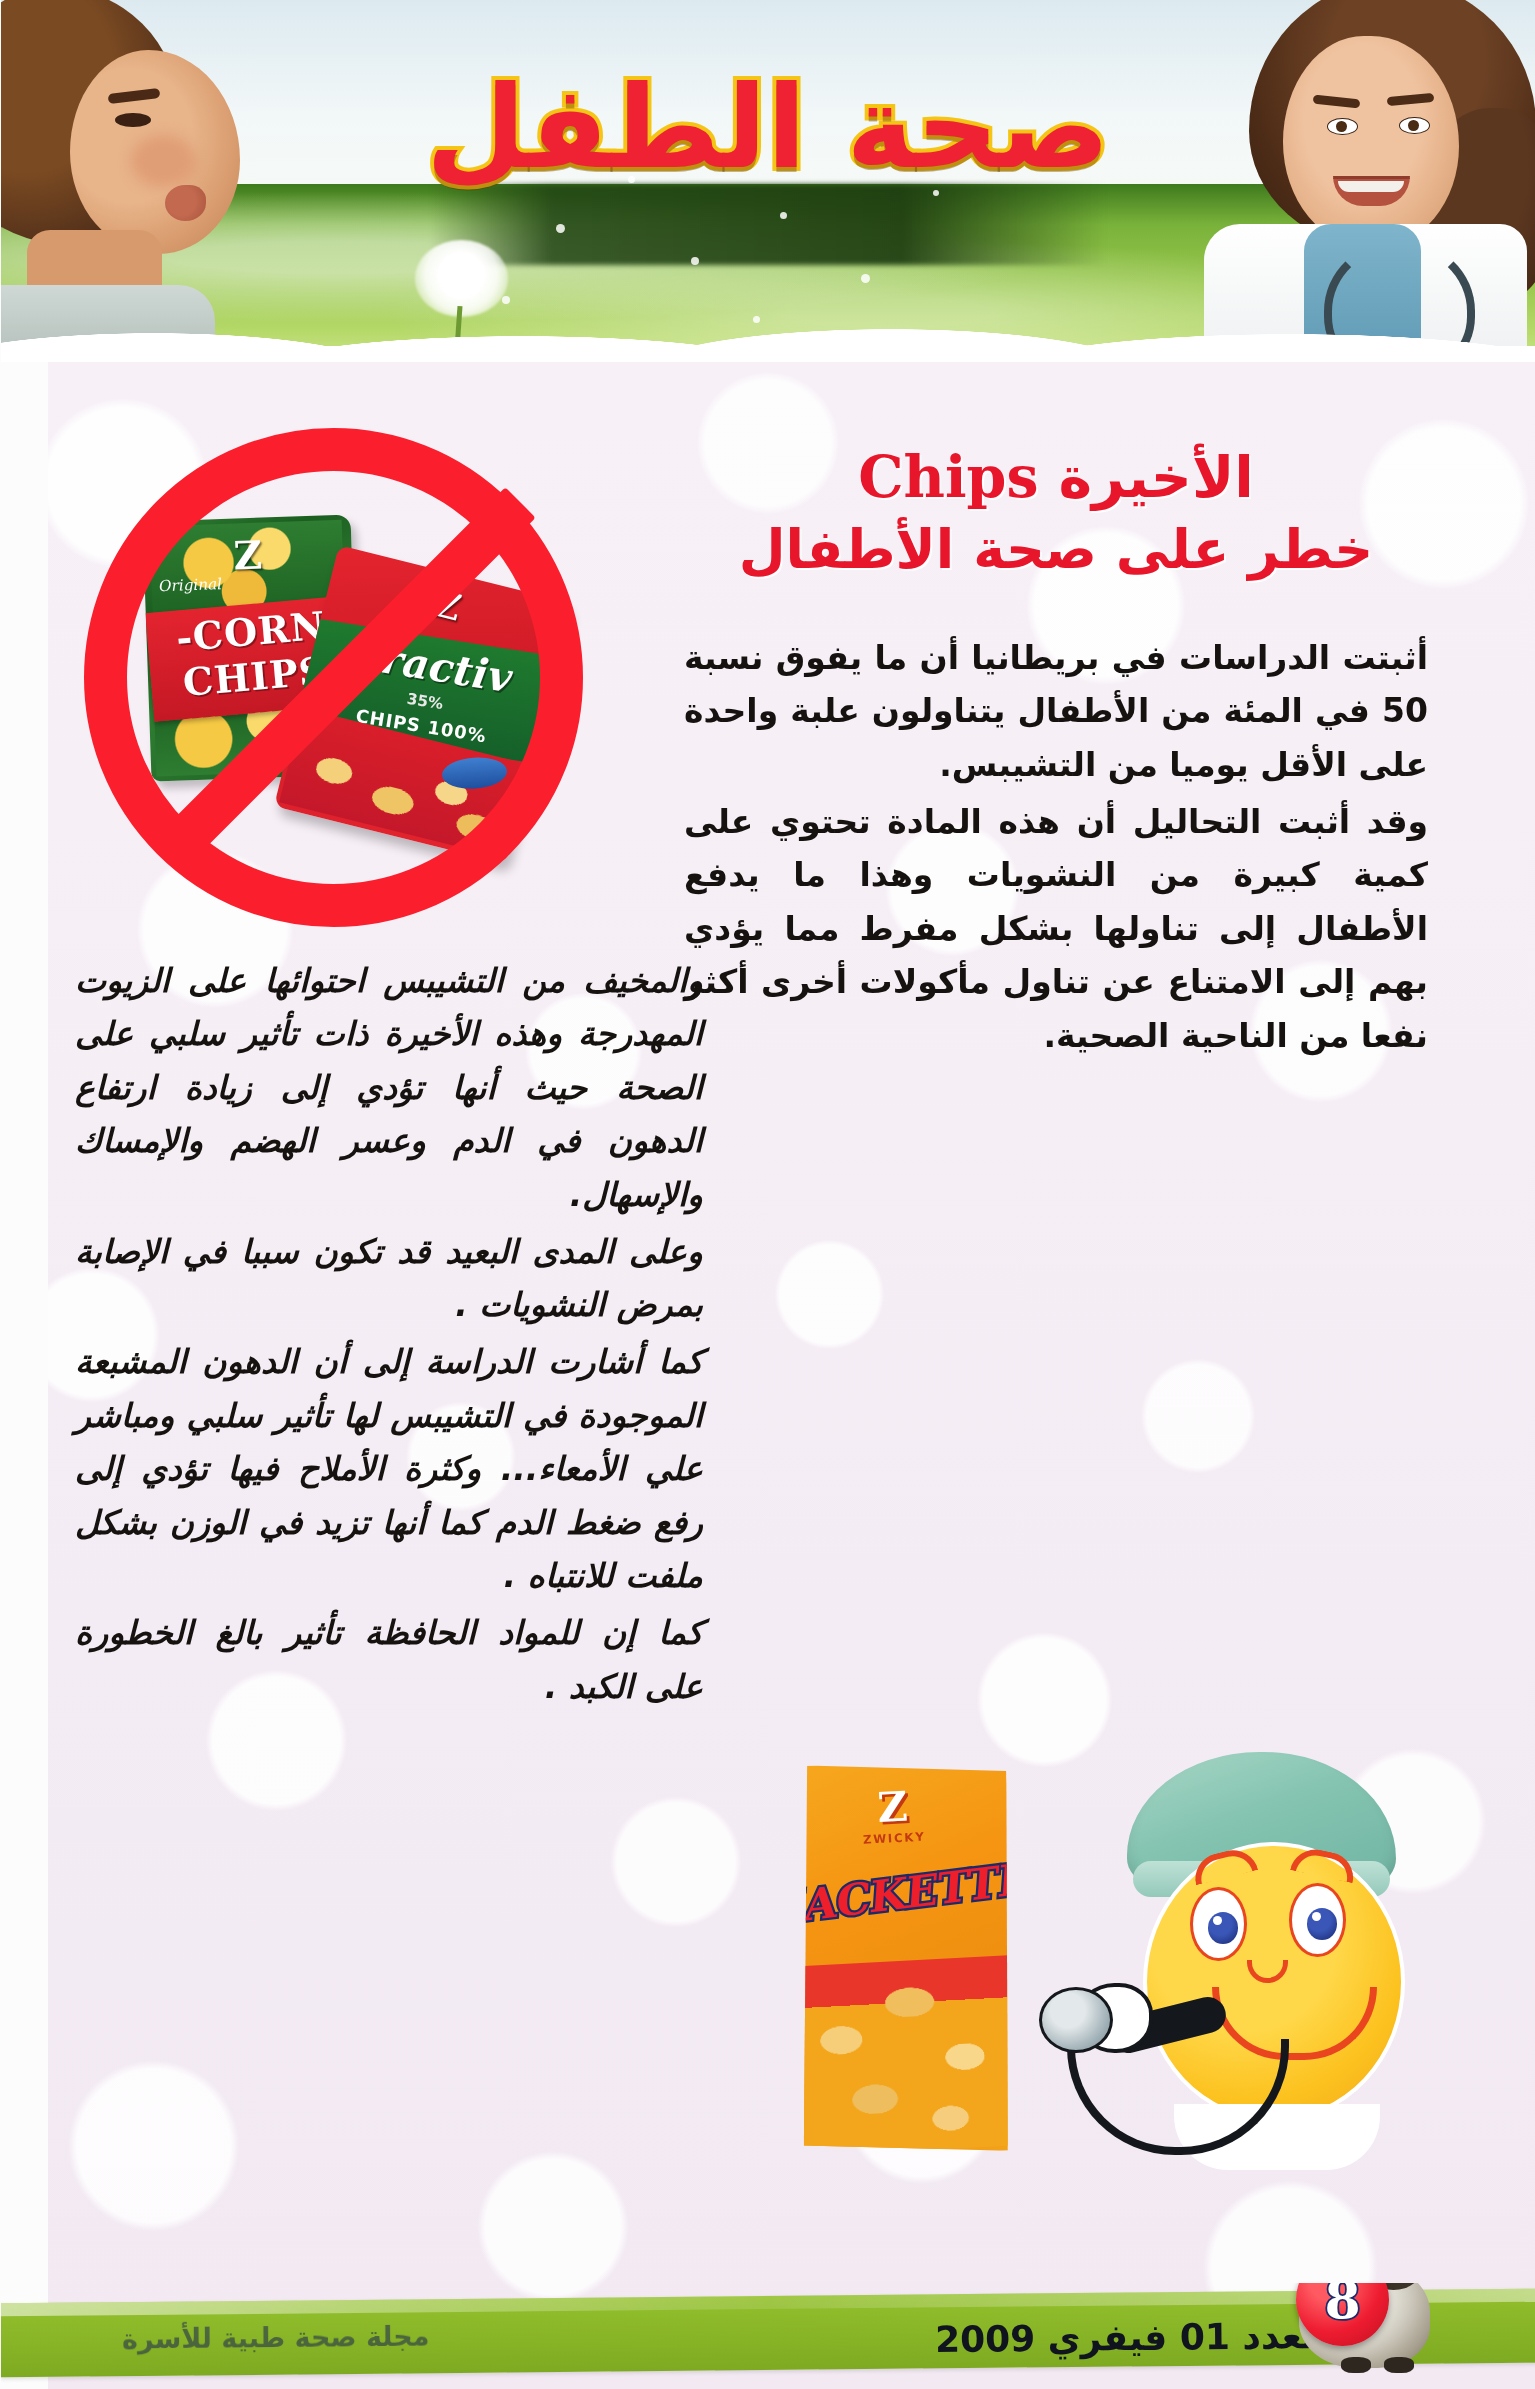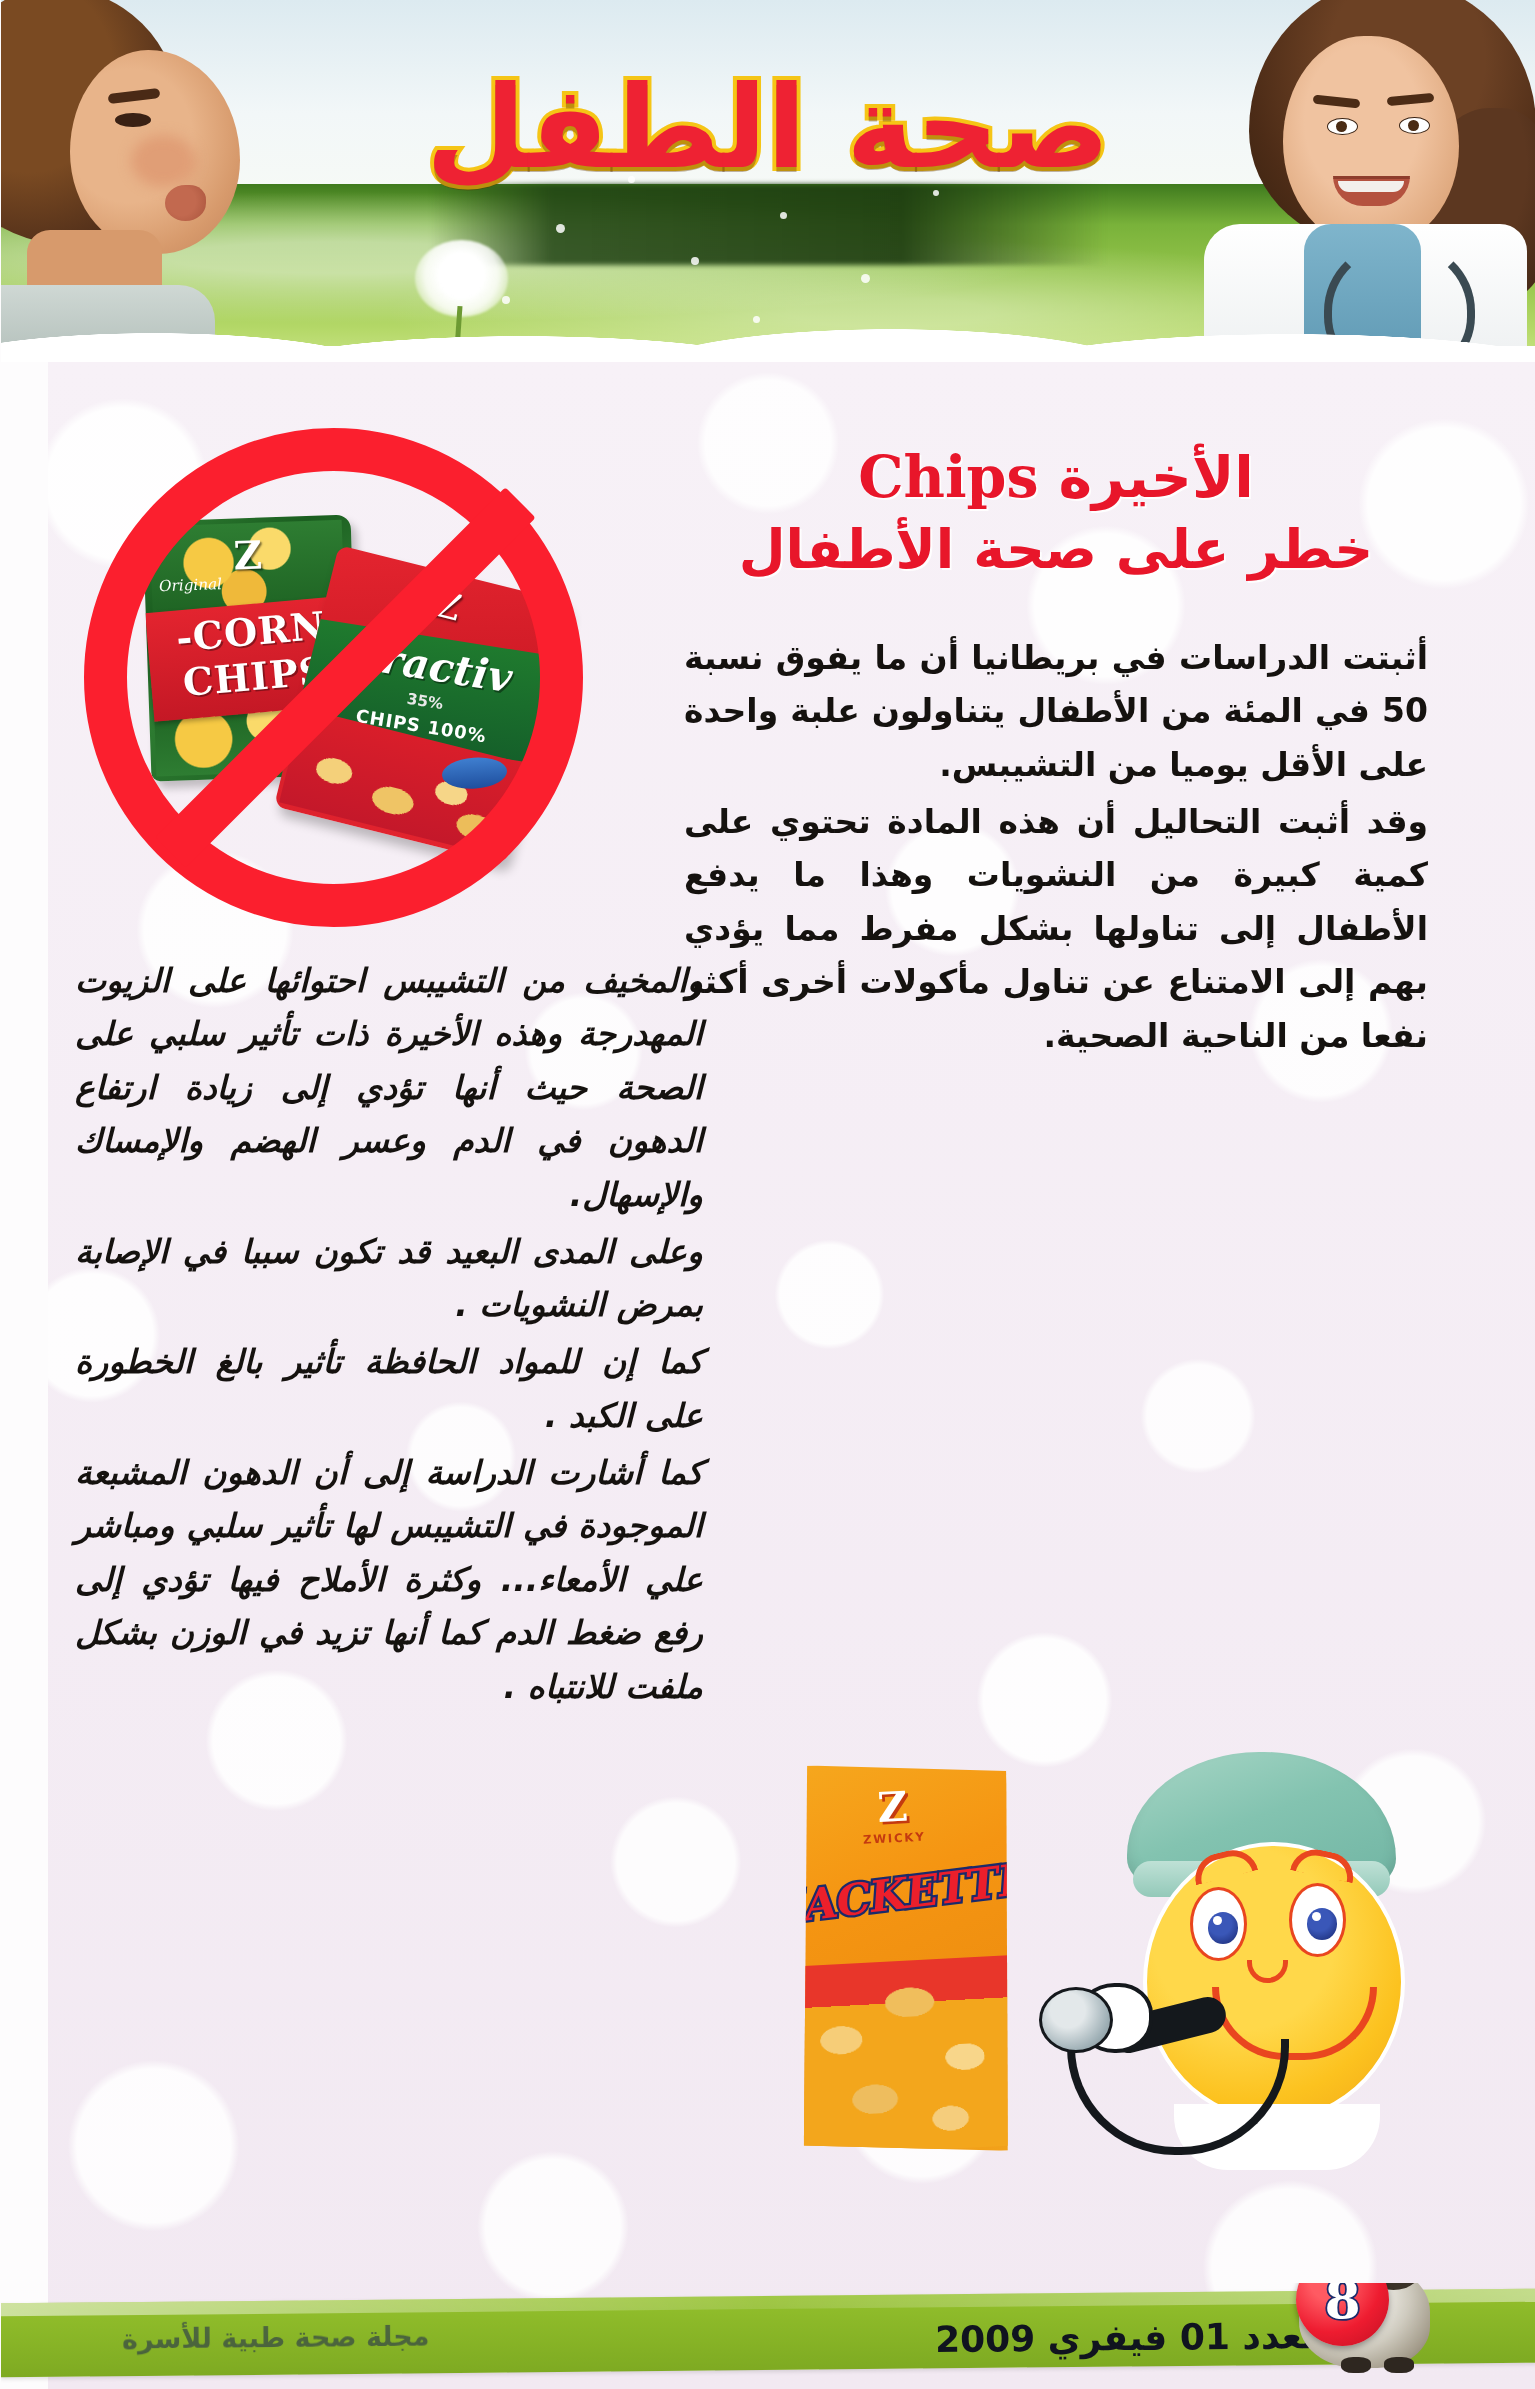"كما إن للمواد الحافظة تأثير" p { order: before "كما أشارت الدراسة إلى أن" -> after "كما أشارت الدراسة إلى أن" }
